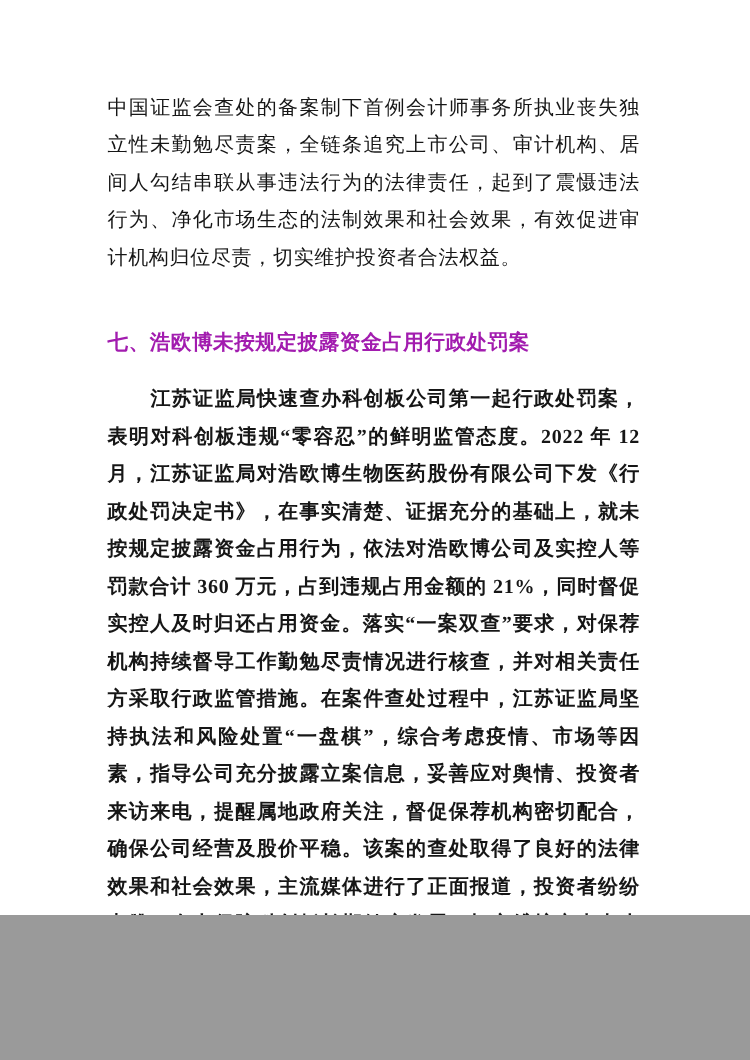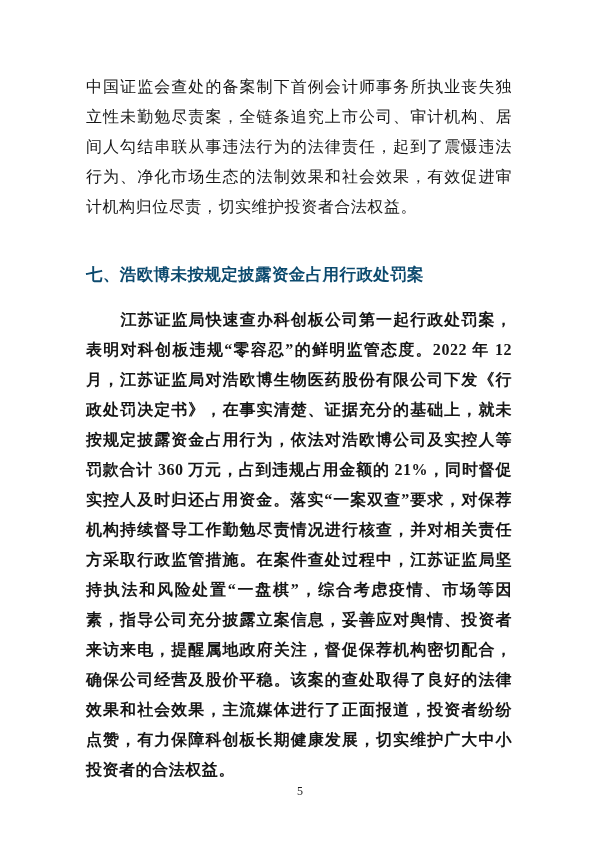"中国证监会查处的备案制下首例会计师事务所执业丧失独立性未勤勉尽责案，全链条追究上" .page { height: 848px -> 732px }
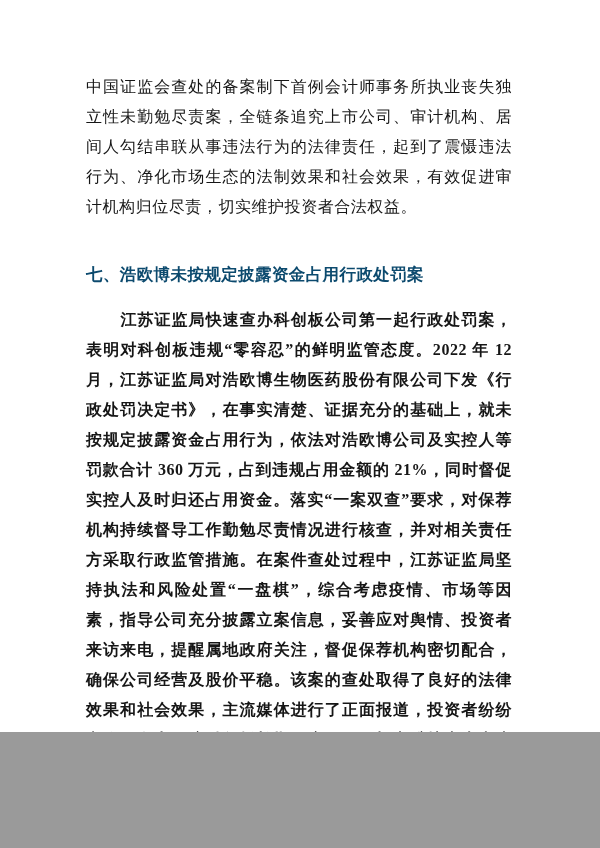"七、浩欧博未按规定披露资金占用行政处罚案" .section-heading { color: #0c4a6e -> #a21caf }
